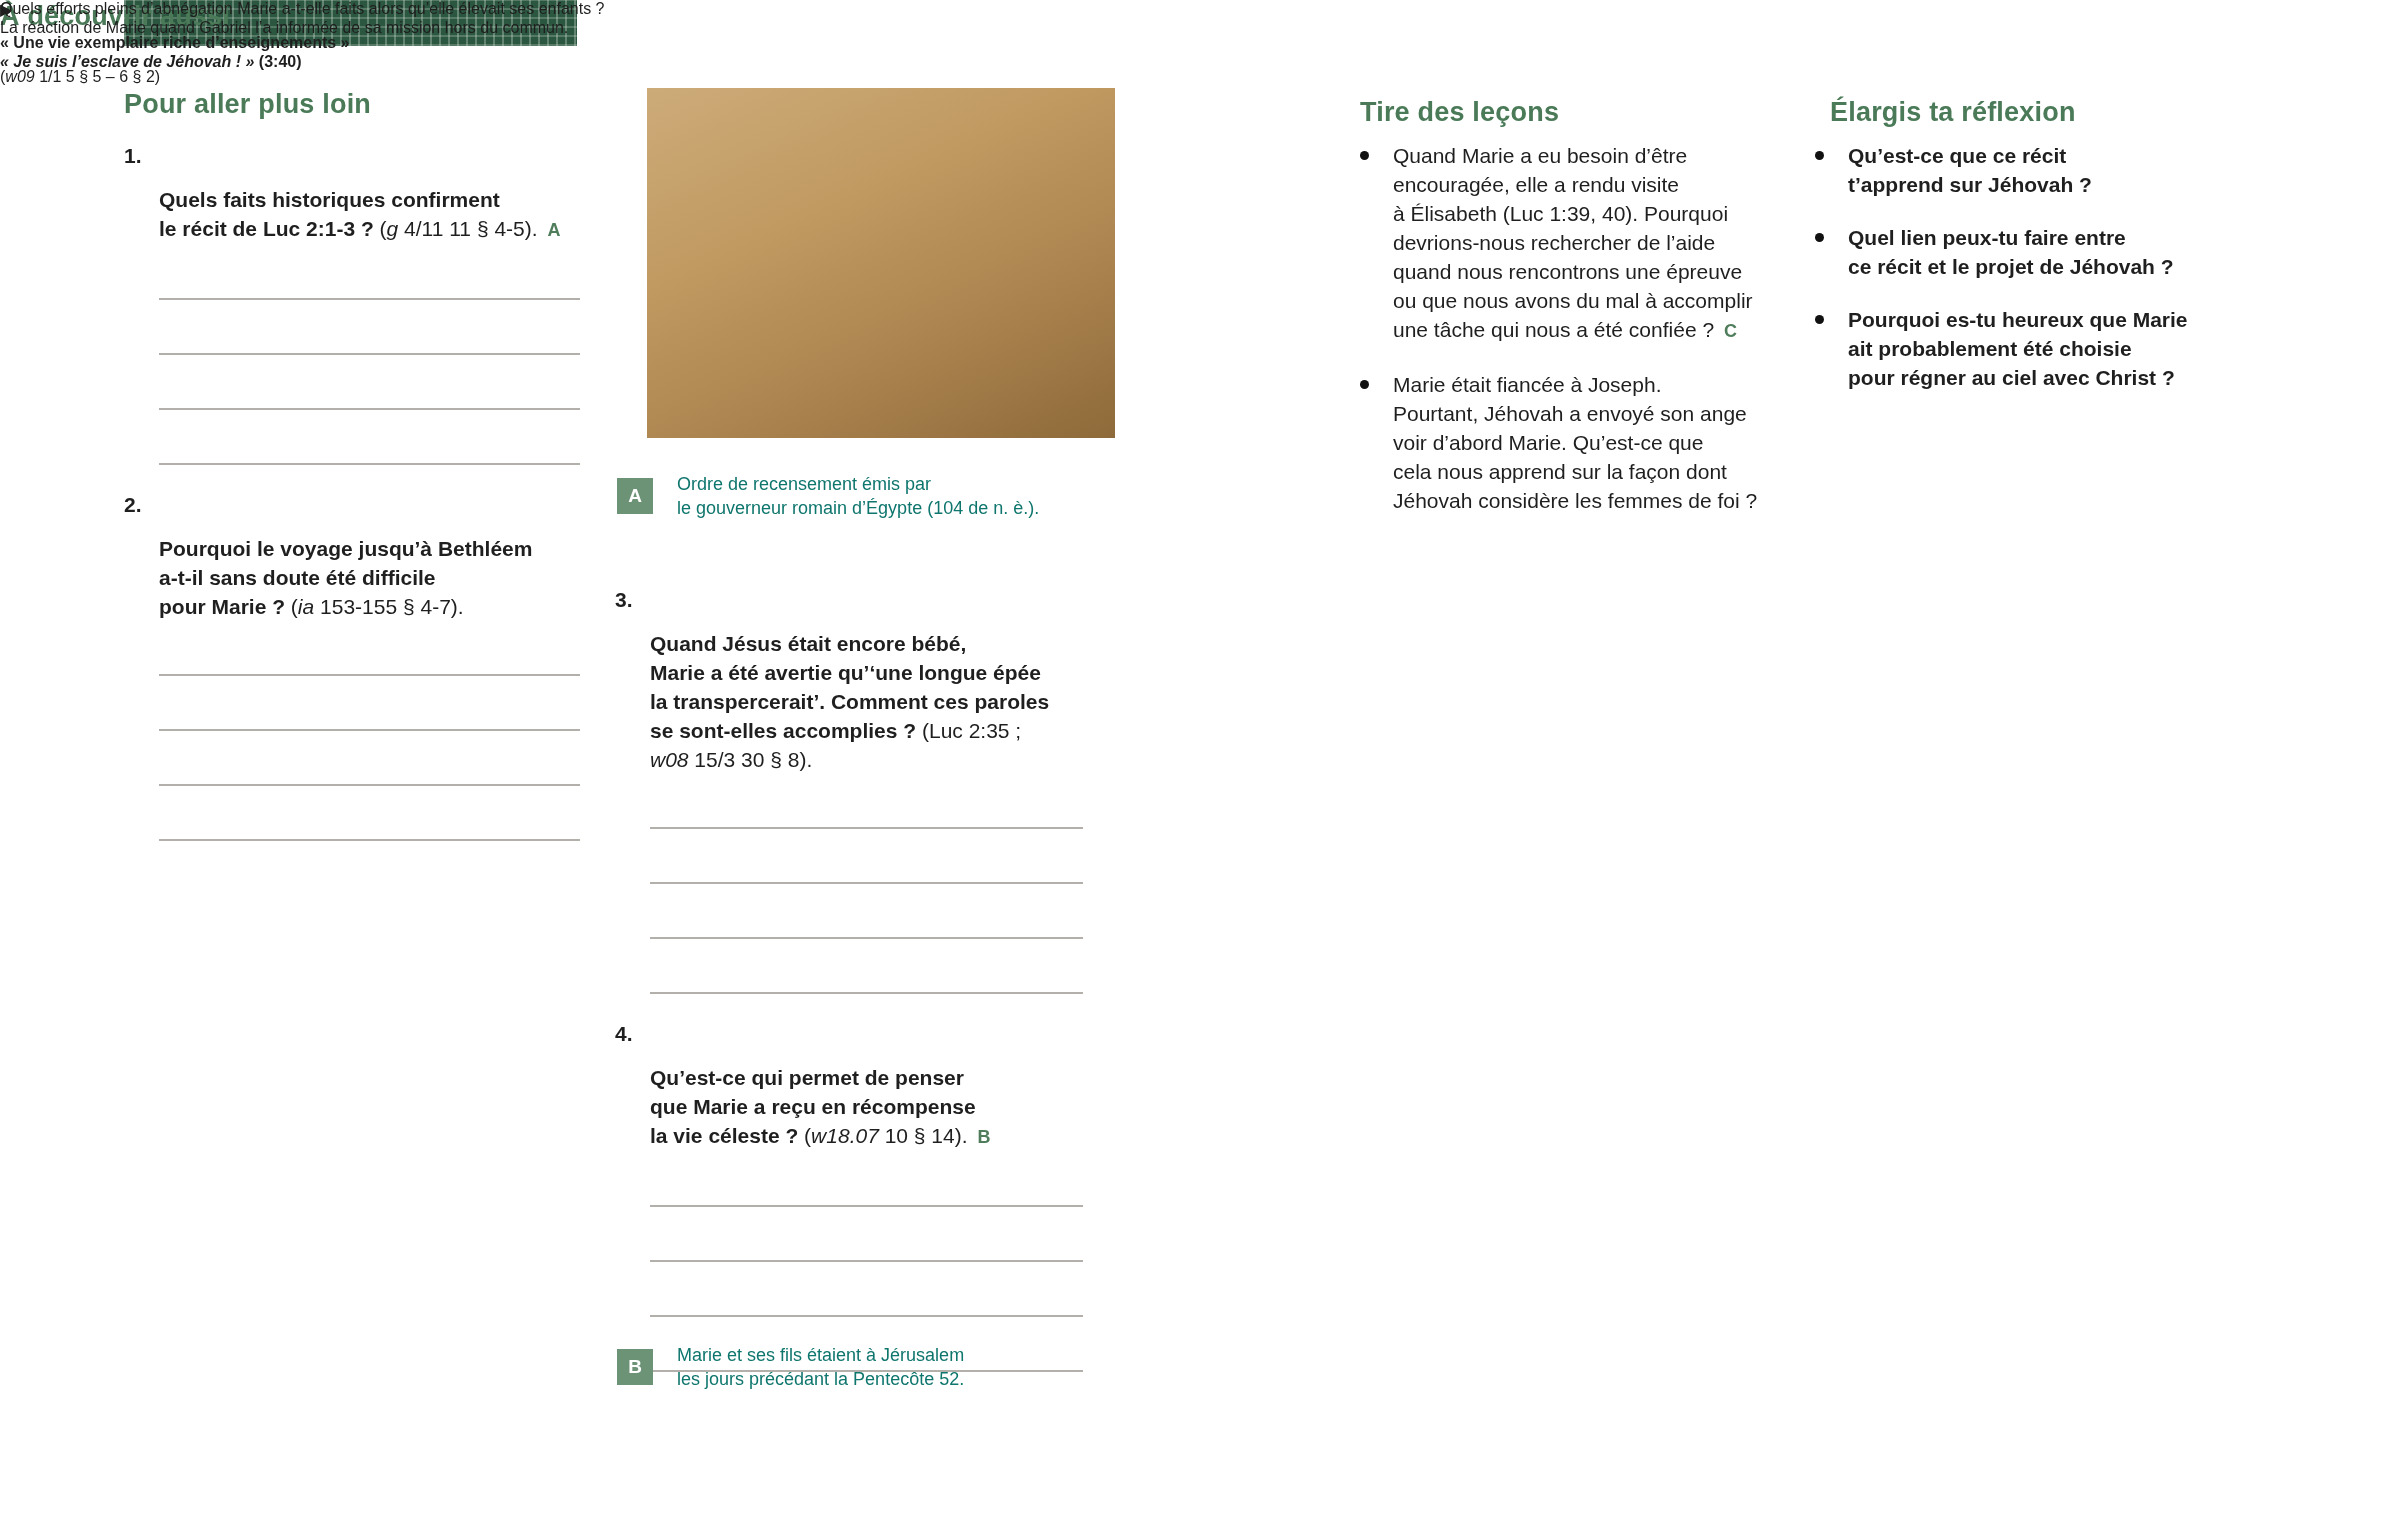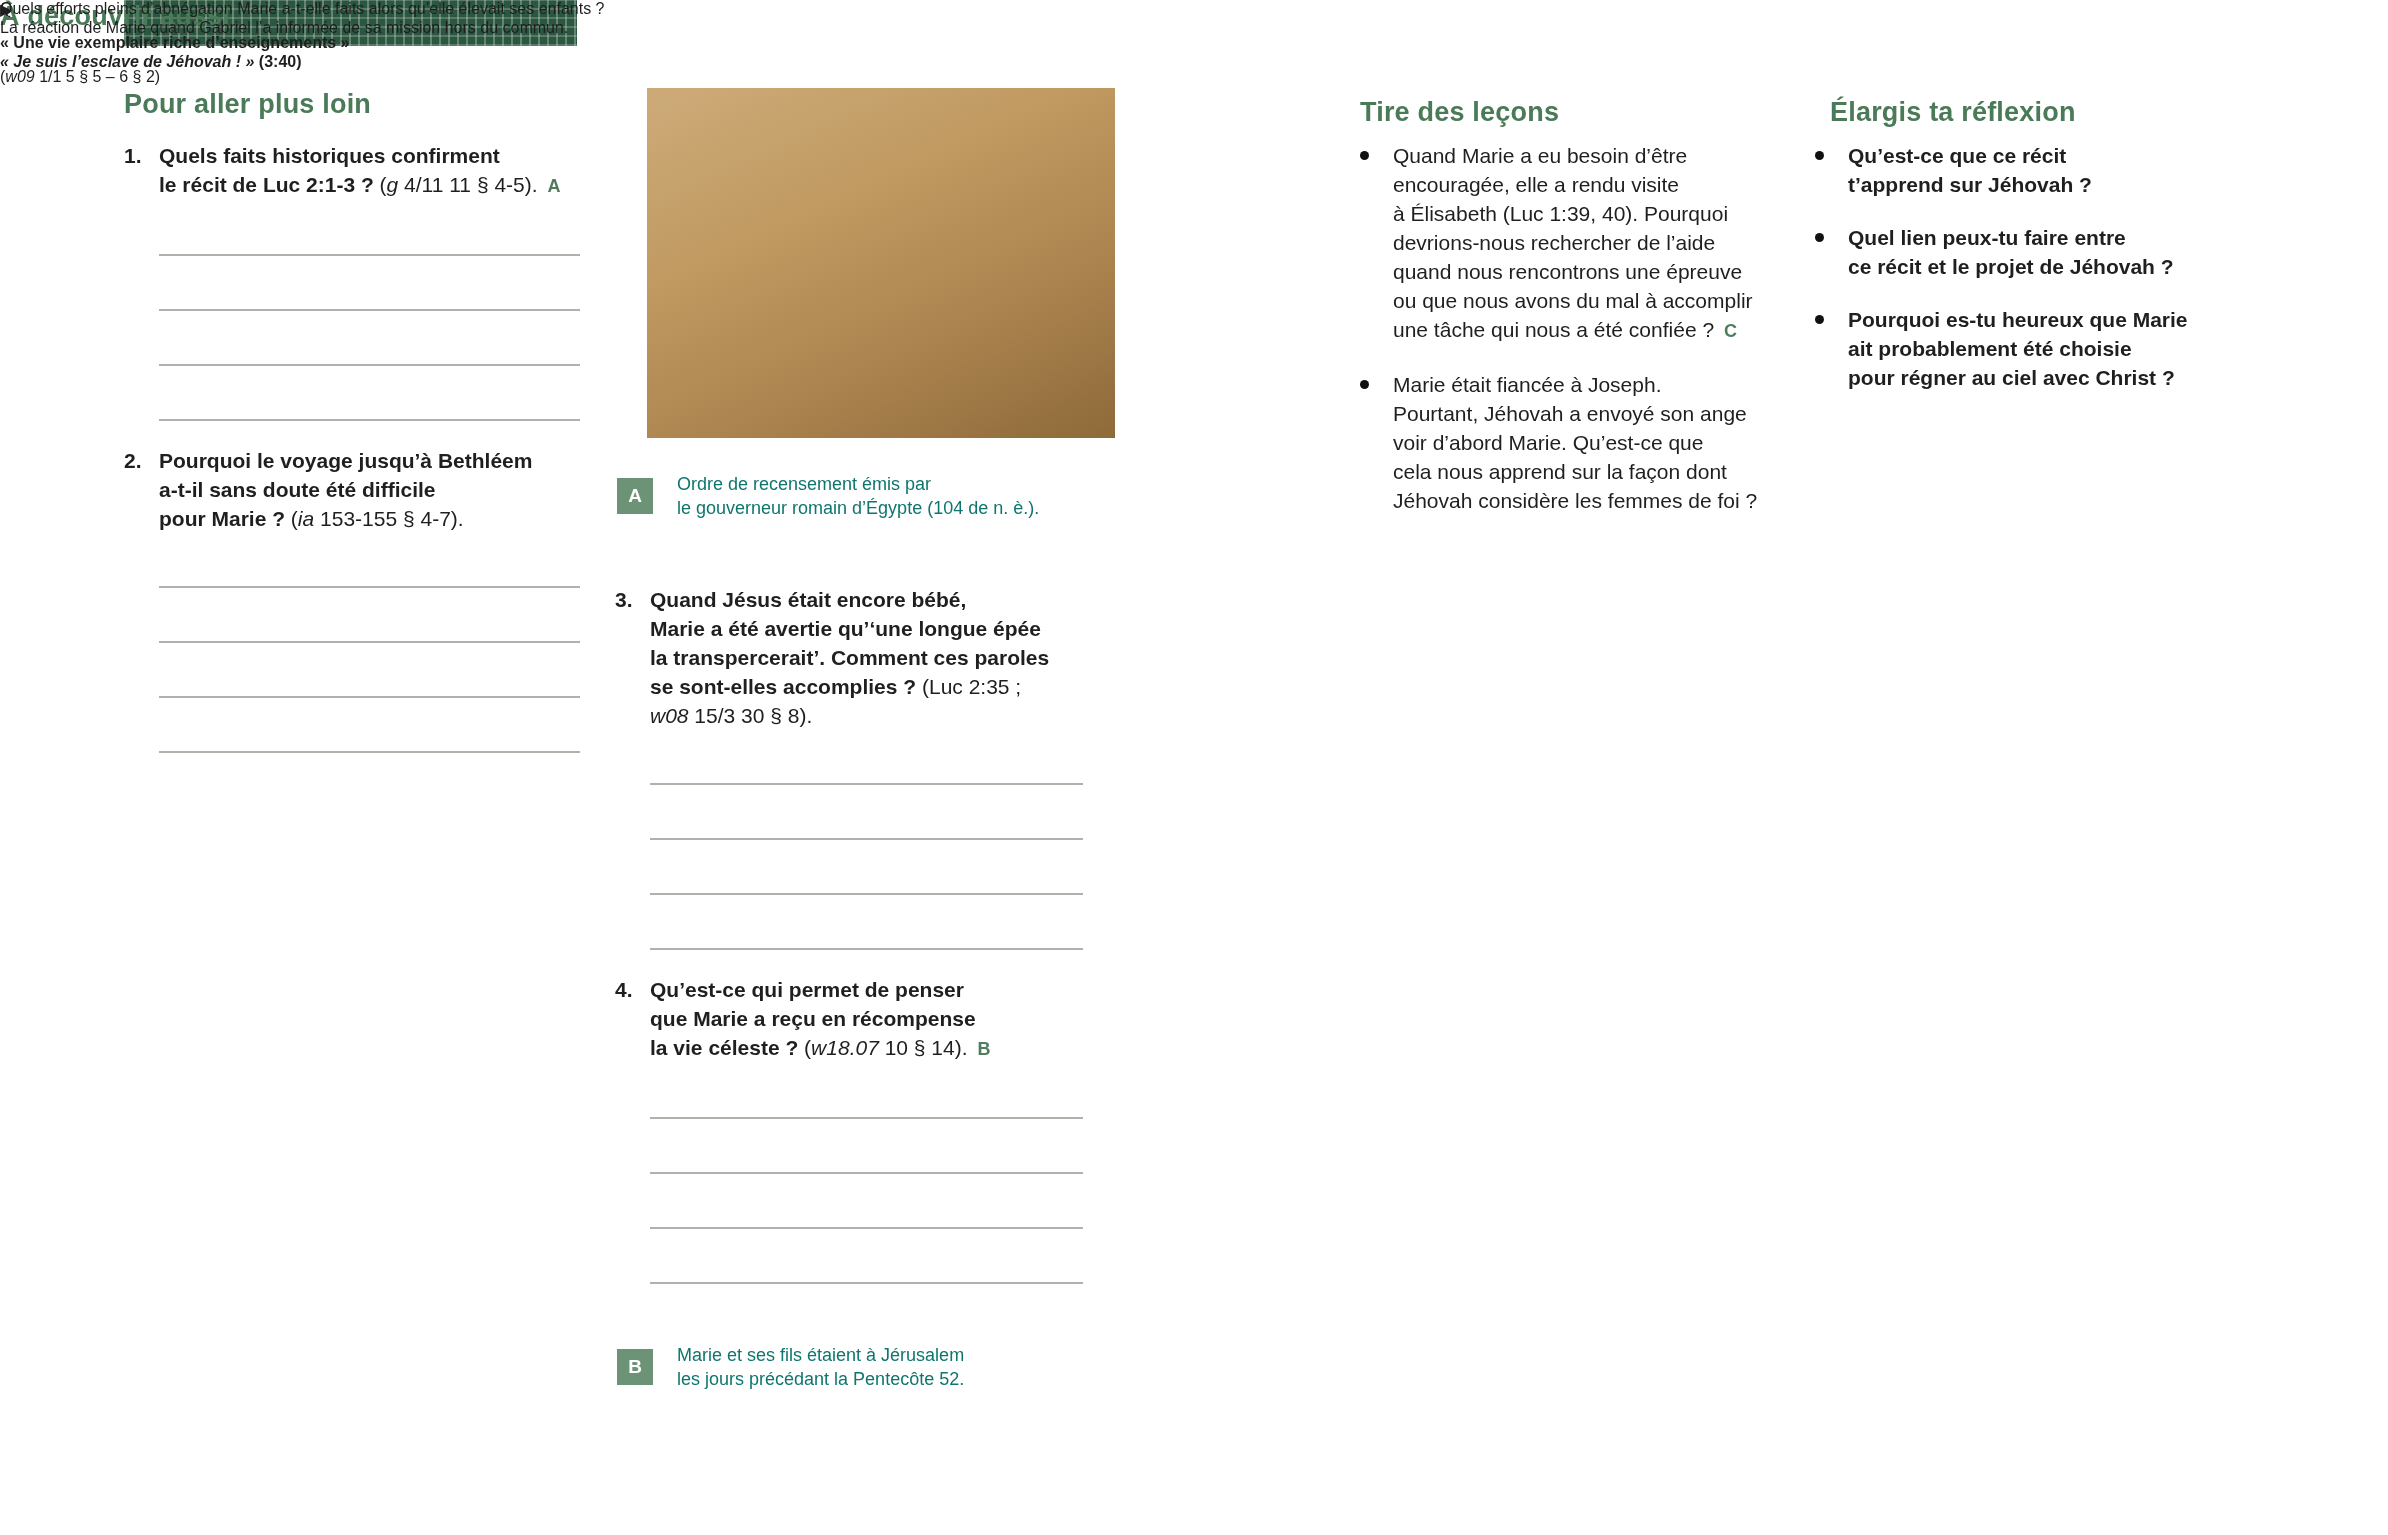"Quels faits historiques confirment" .qtext { margin-top: none -> 44px }
